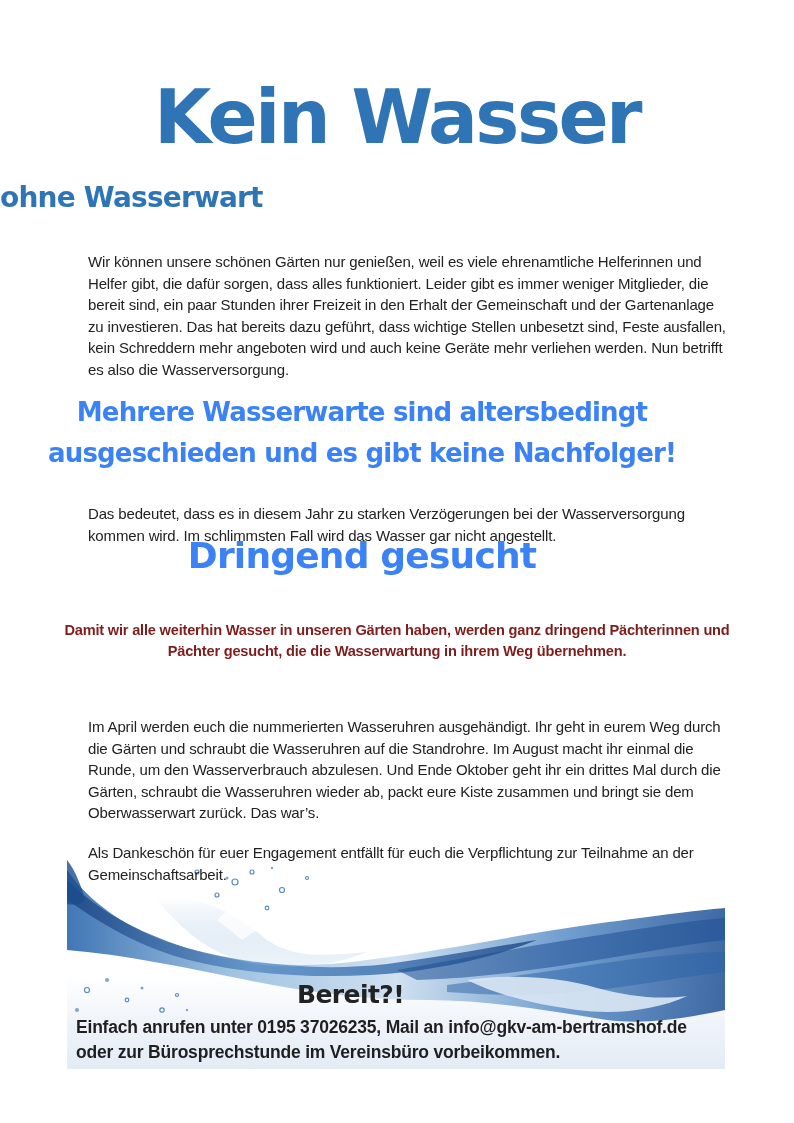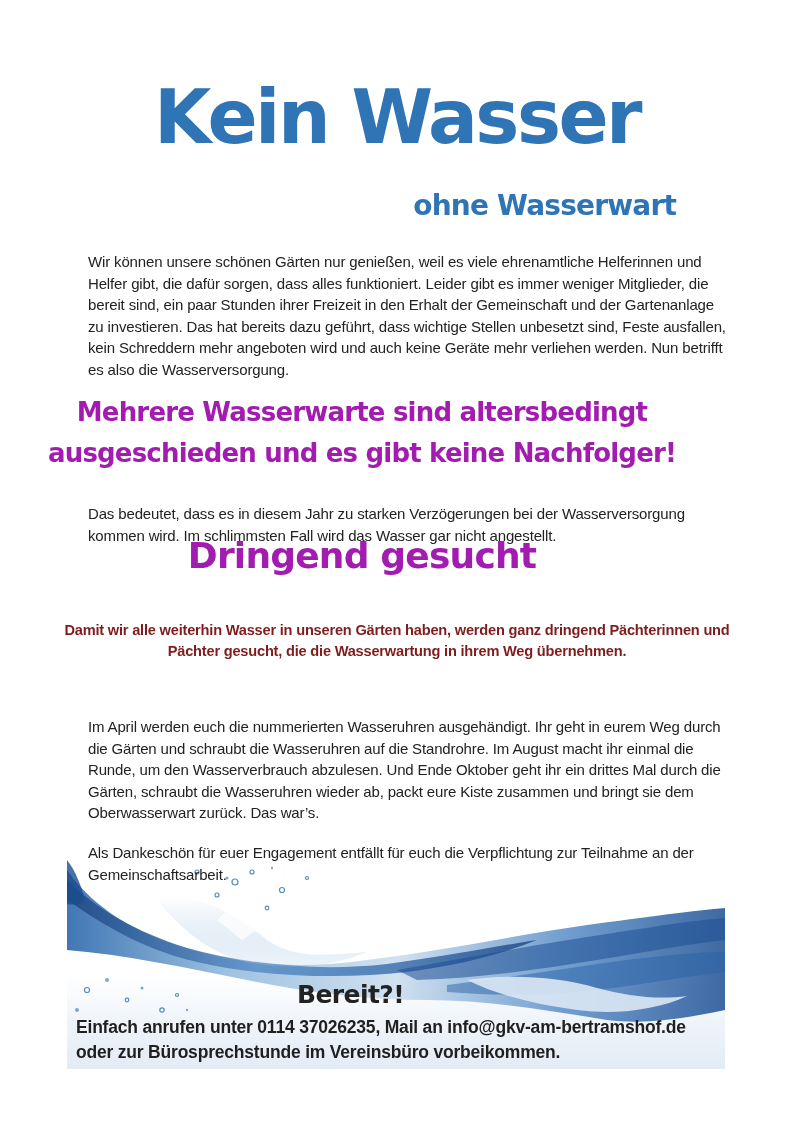"ohne Wasserwart" .subtitle { margin: 8px -> 0; text-align: right -> left }
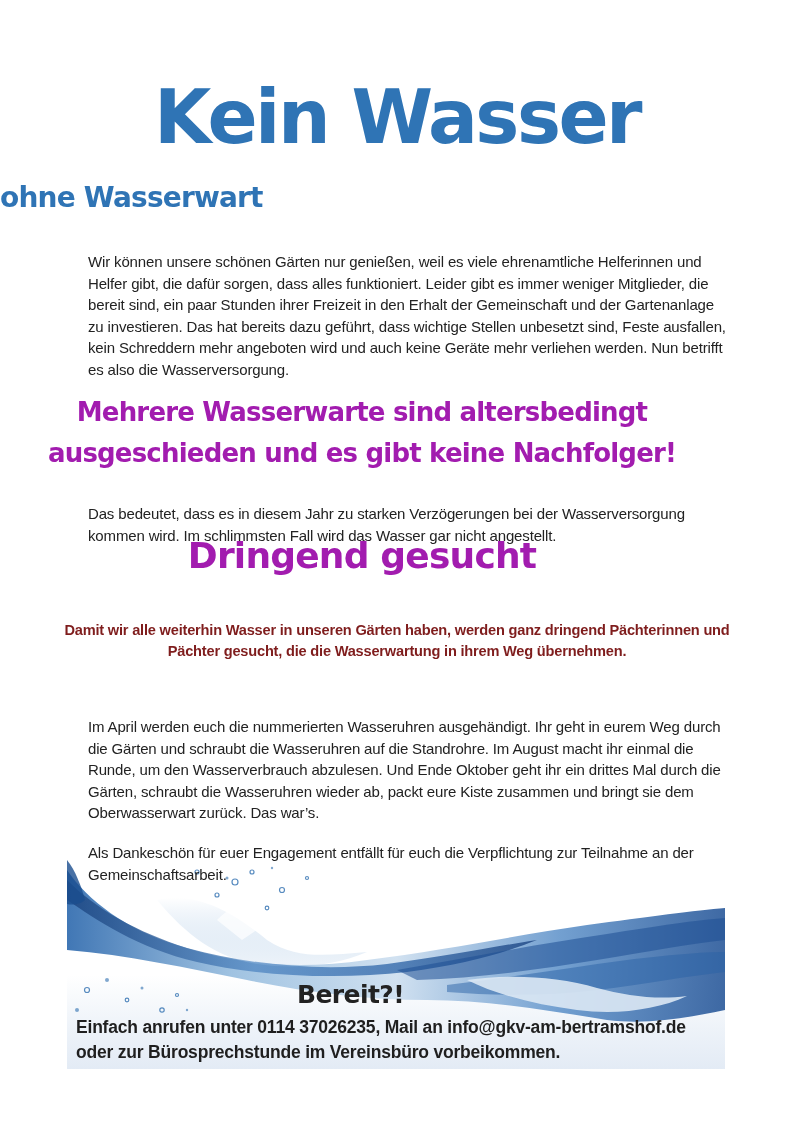"Mehrere Wasserwarte sind altersbedingt" .h2 { color: #a21caf -> #3b82f6 }
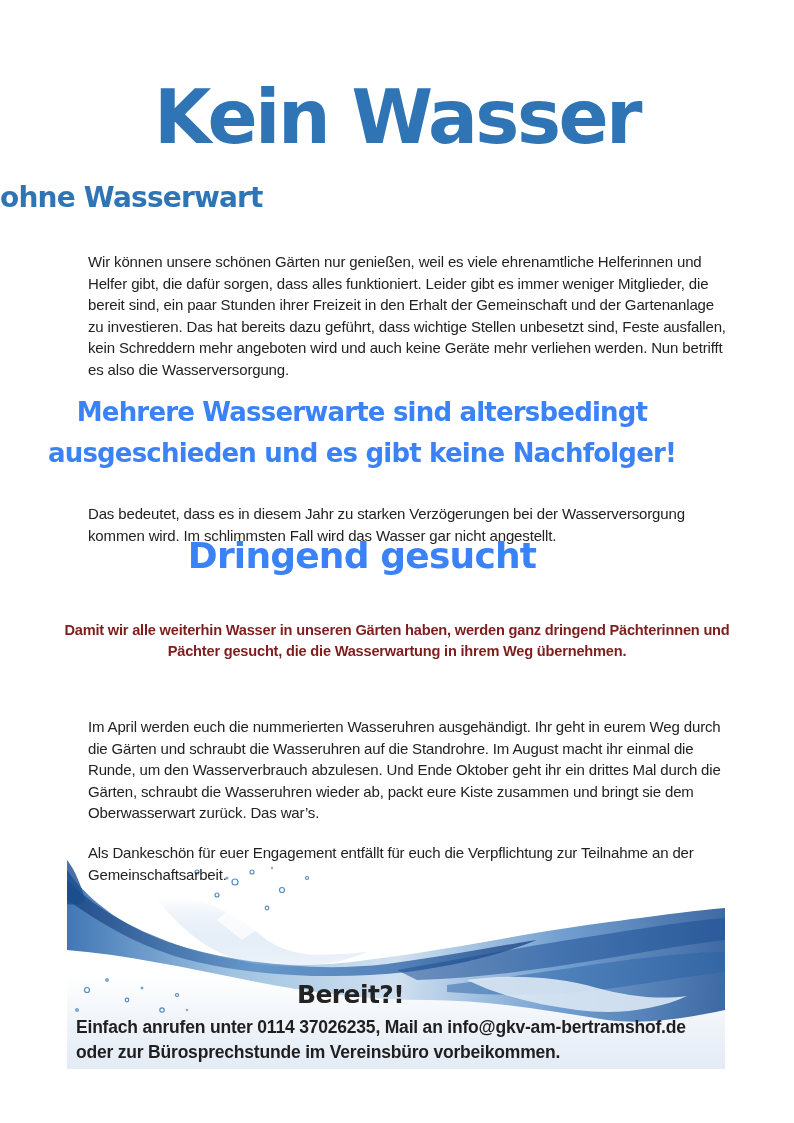"Einfach anrufen unter 0114 37026235," div { text: 0114 -> 0195 }
